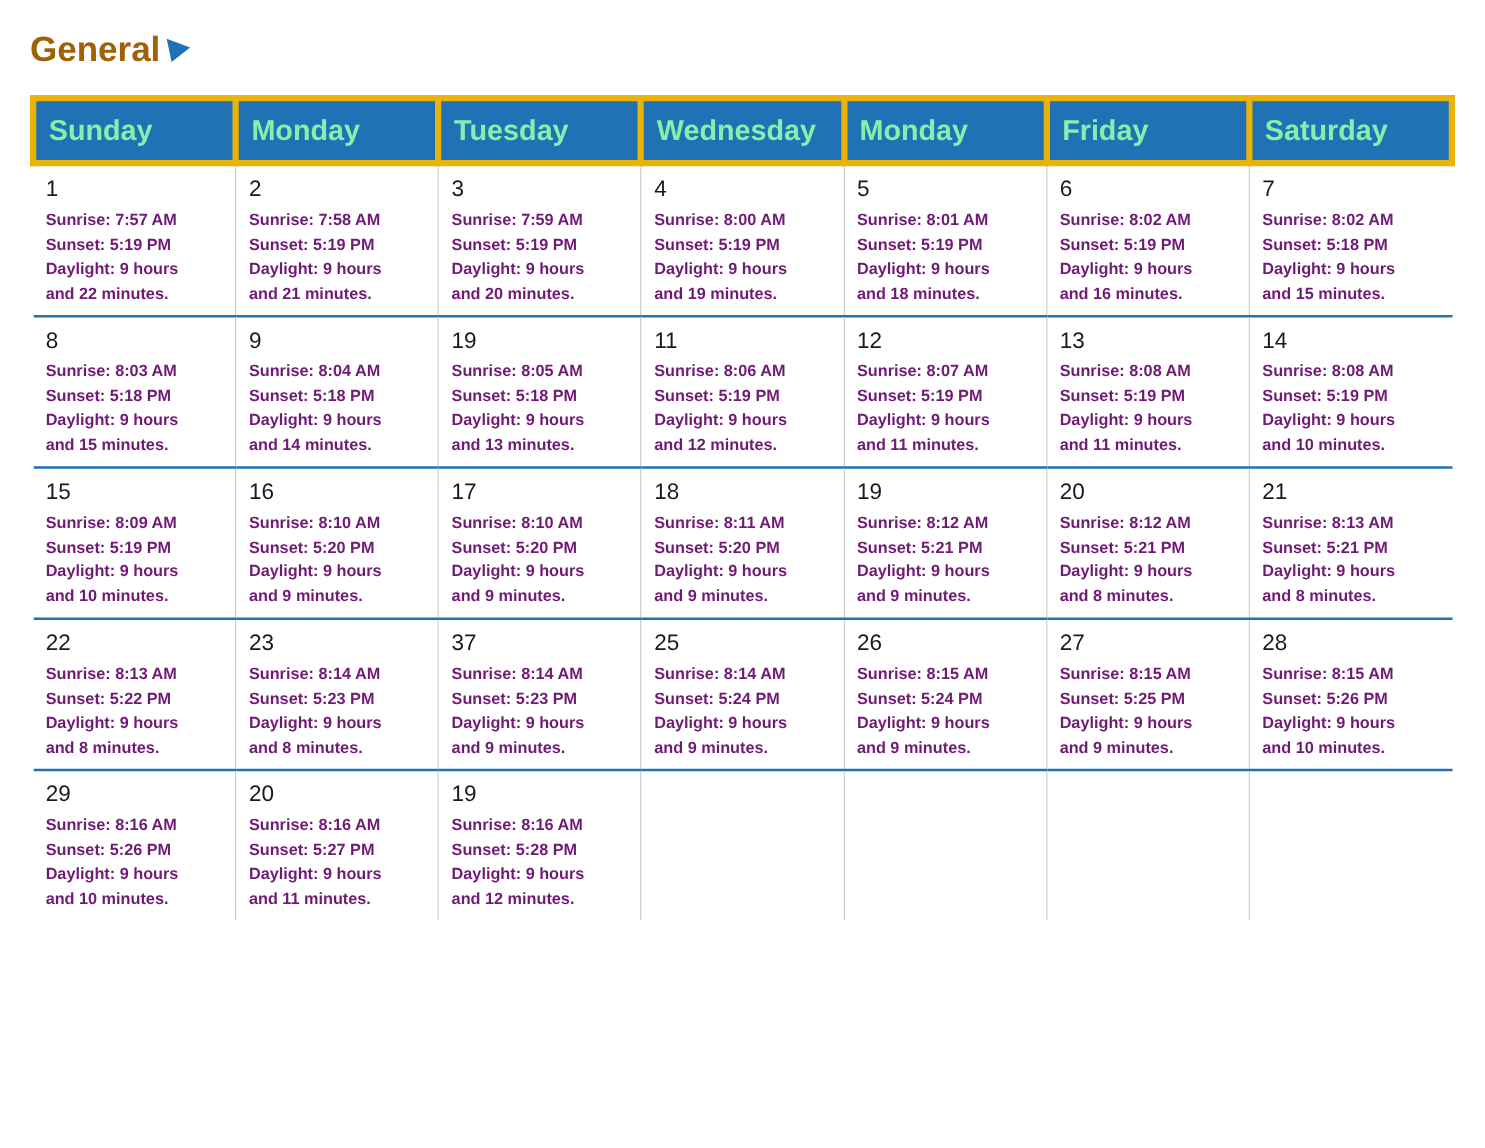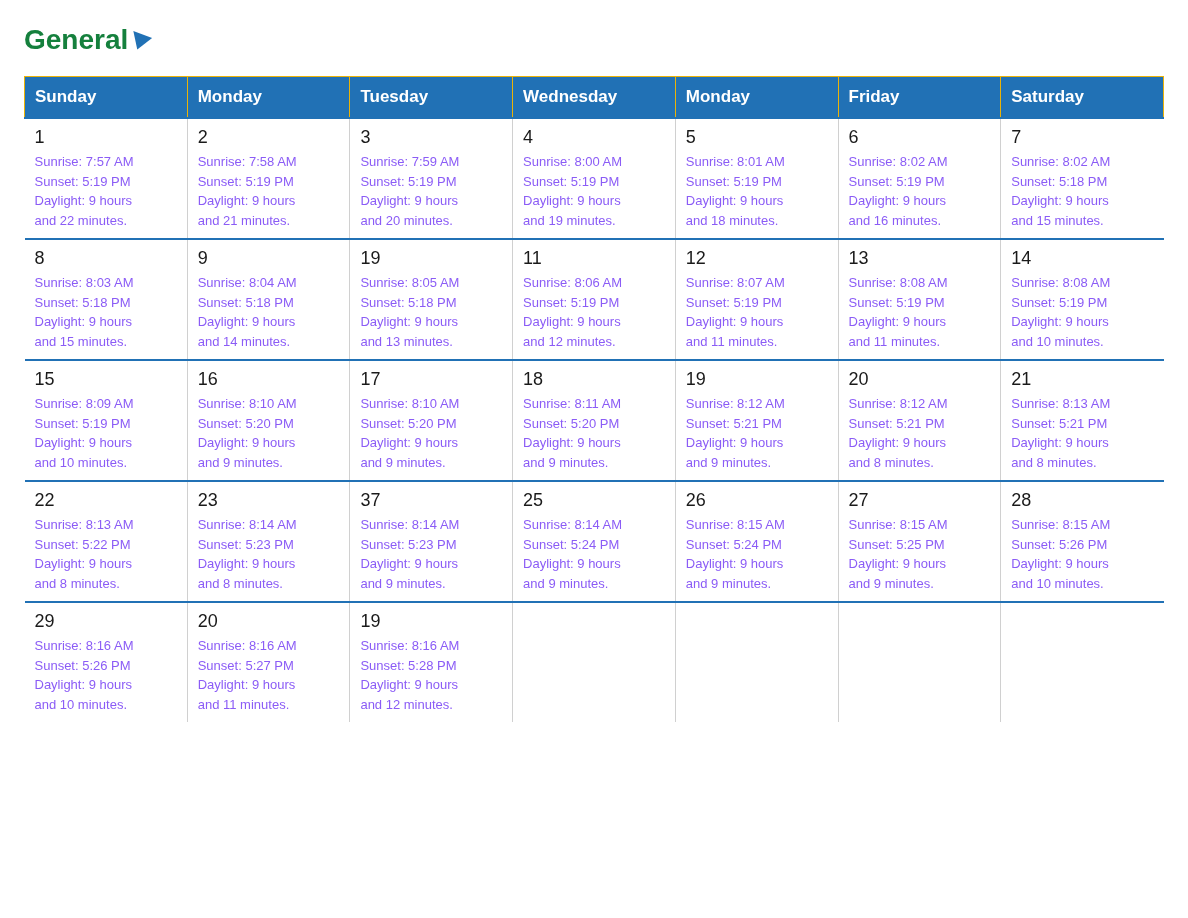"General" .logo-general { color: #15803d -> #a16207 }
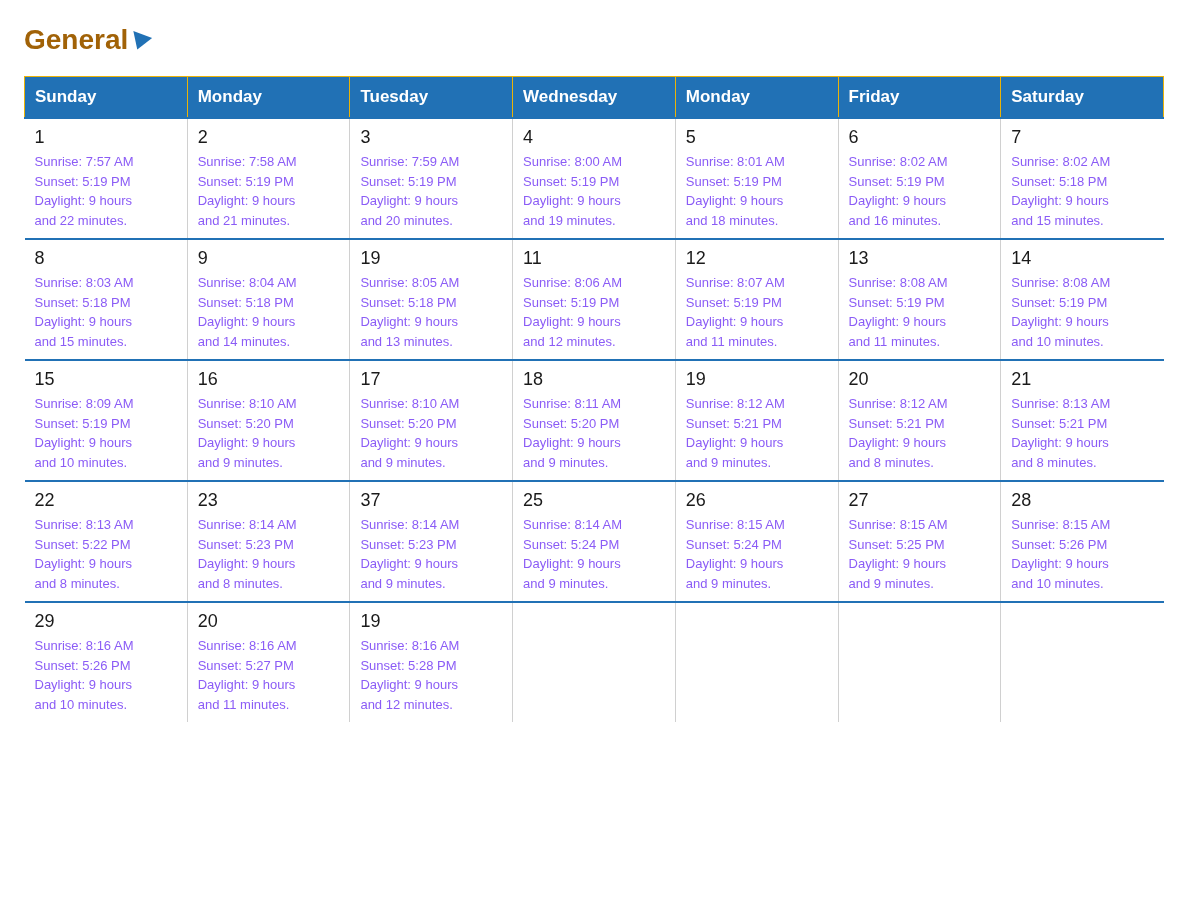"Sunday" .calendar th { border: 1px solid #eab308 -> 5px solid #eab308; color: #ffffff -> #86efac; font-size: 17px -> 23px }
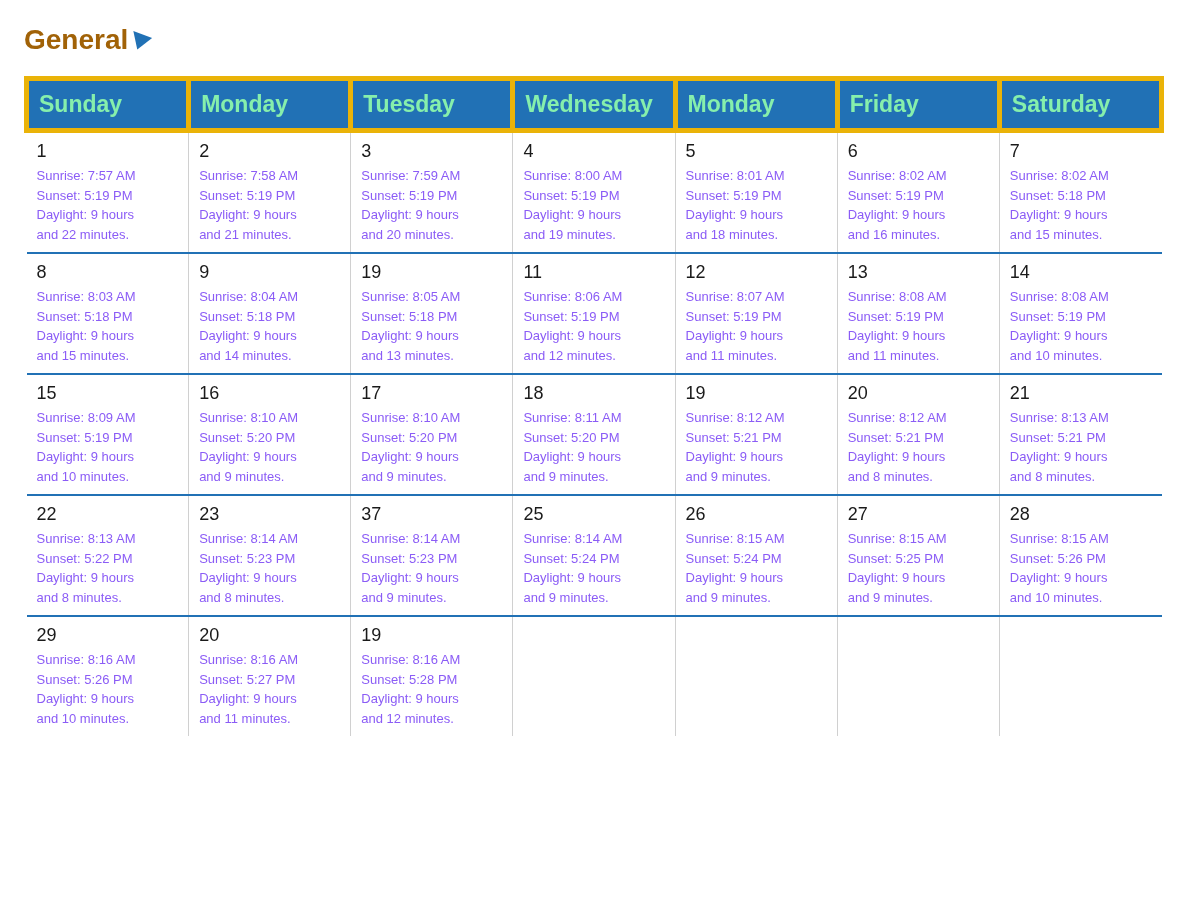"Sunrise: 7:57 AM" .day-info { color: #8b5cf6 -> #701a75; font-weight: none -> bold }
